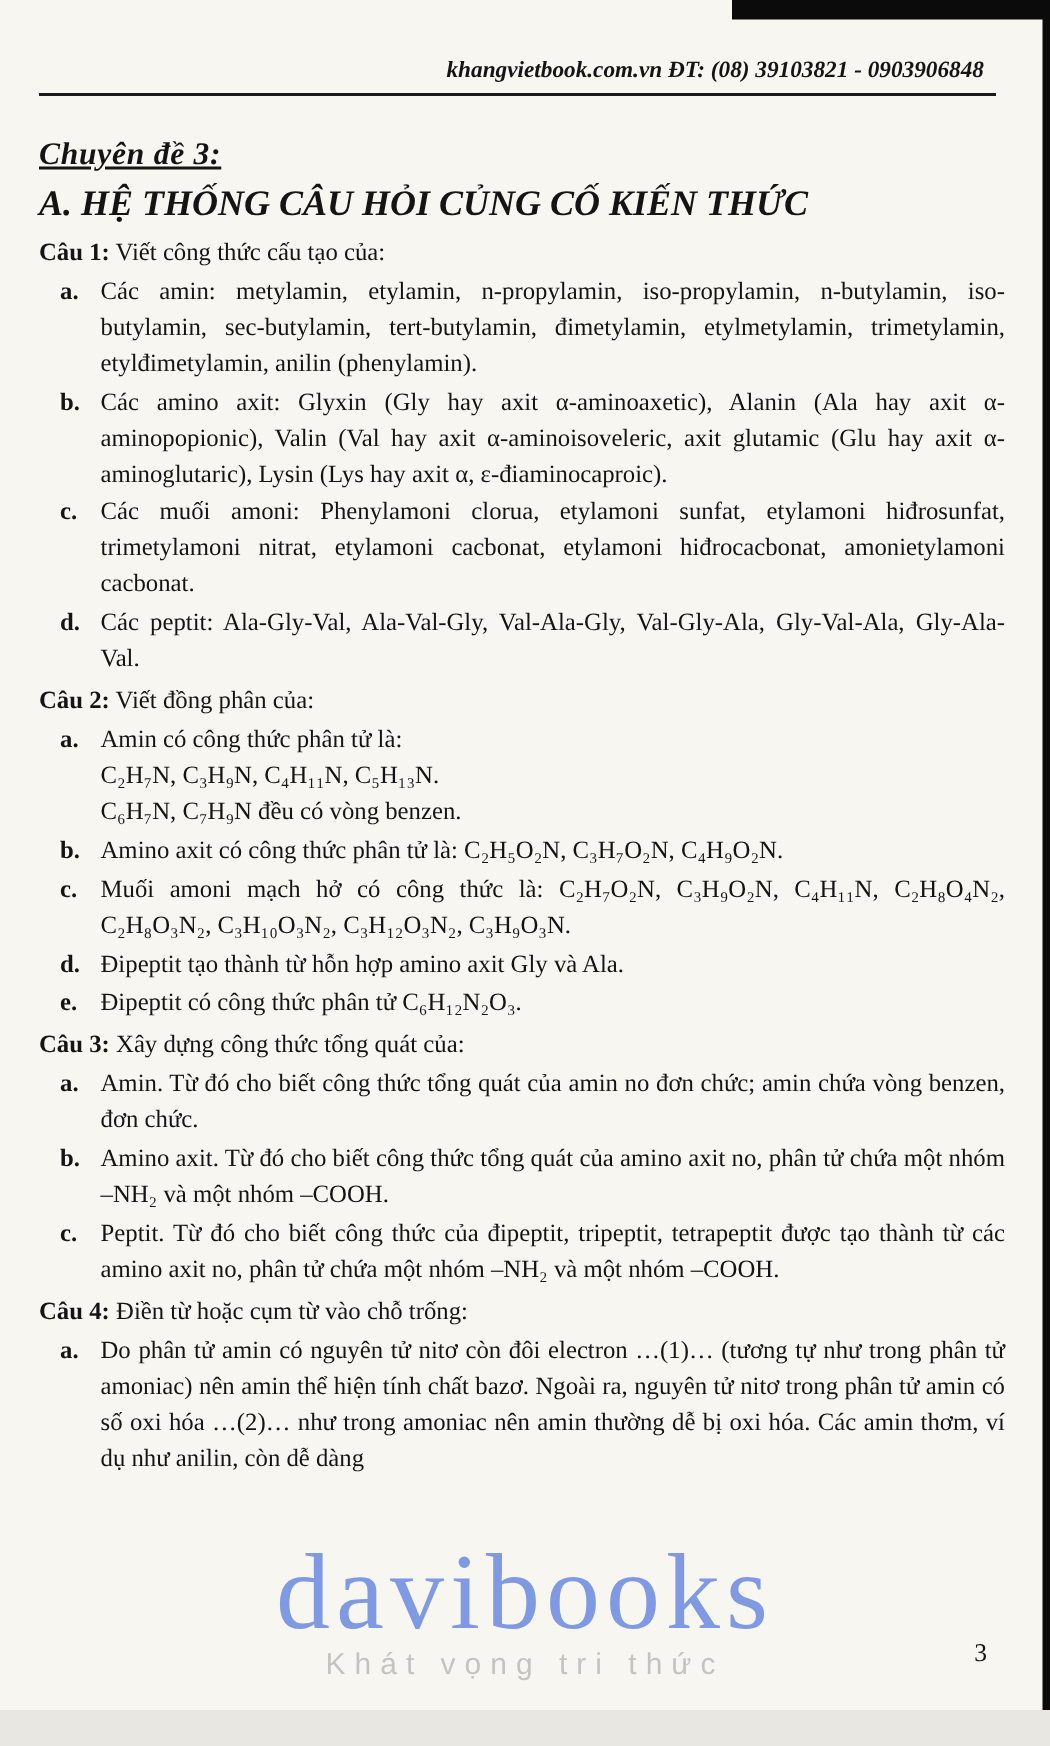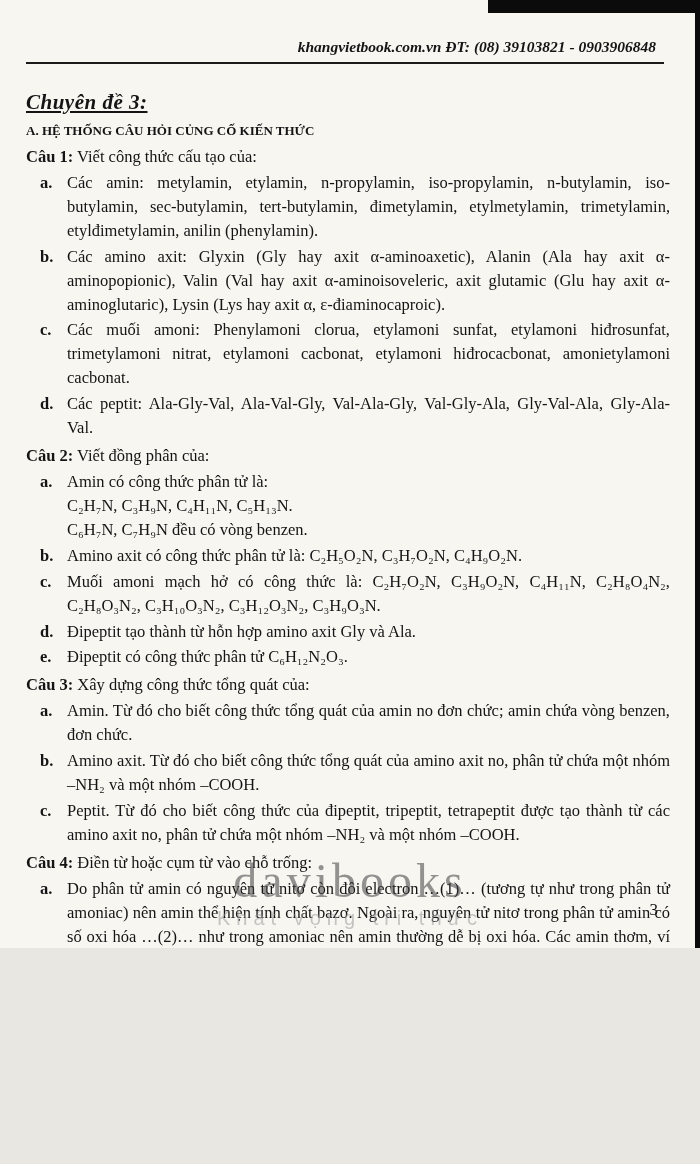"khangvietbook.com.vn ĐT: (08) 39103821 -" .page { height: 948px -> 1140px }
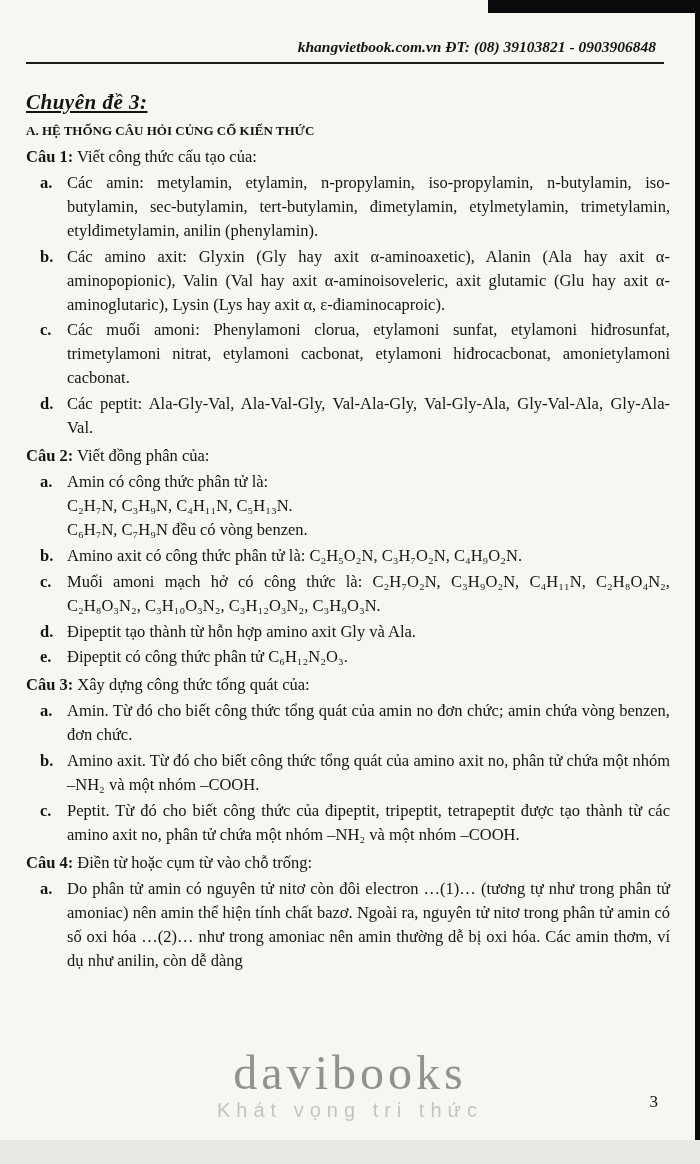"A. HỆ THỐNG CÂU HỎI" .section-heading { font-size: 13px -> 24px; font-style: none -> italic }
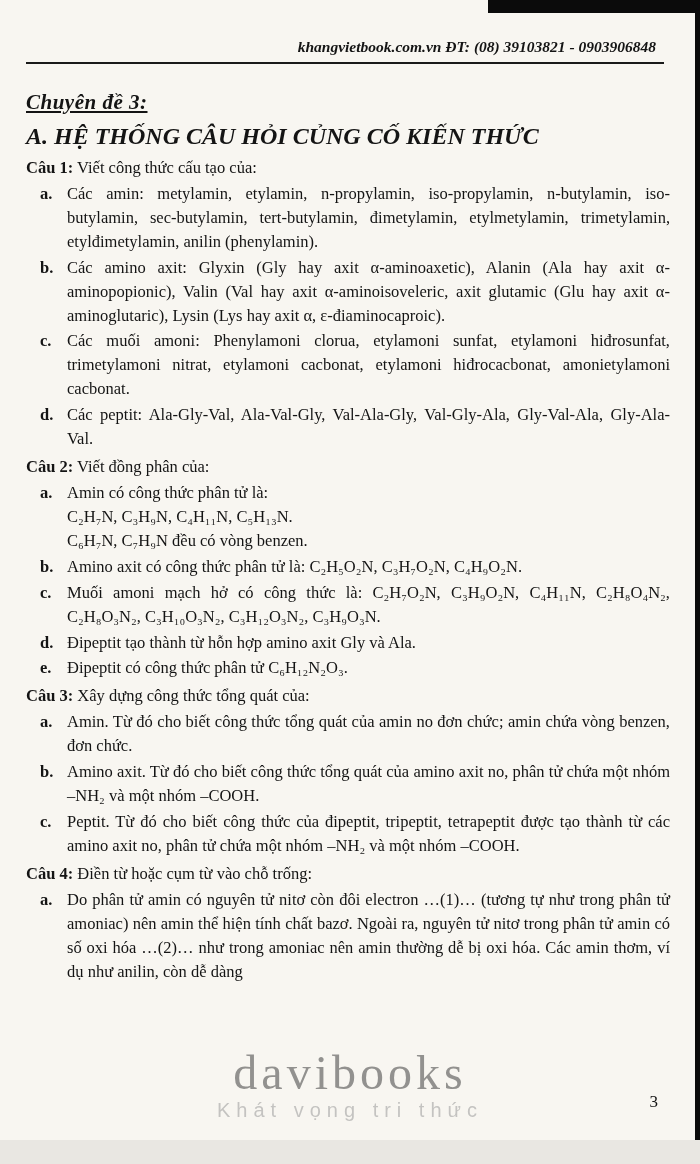"davibooks" .wm-main { color: #404040 -> #1d4ed8; font-size: 48px -> 72px }
